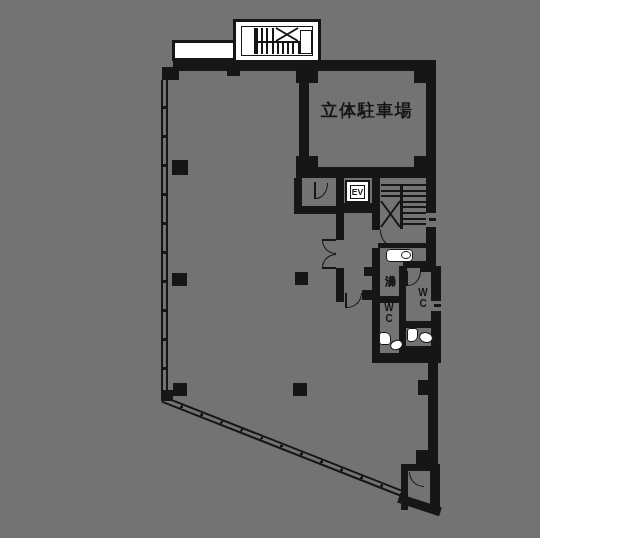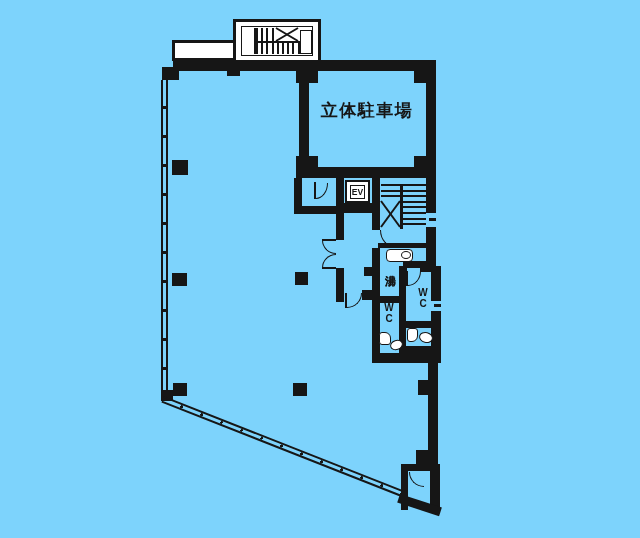"立体駐車場" .plan { background: #7dd3fc -> #737373; width: 640px -> 540px }
